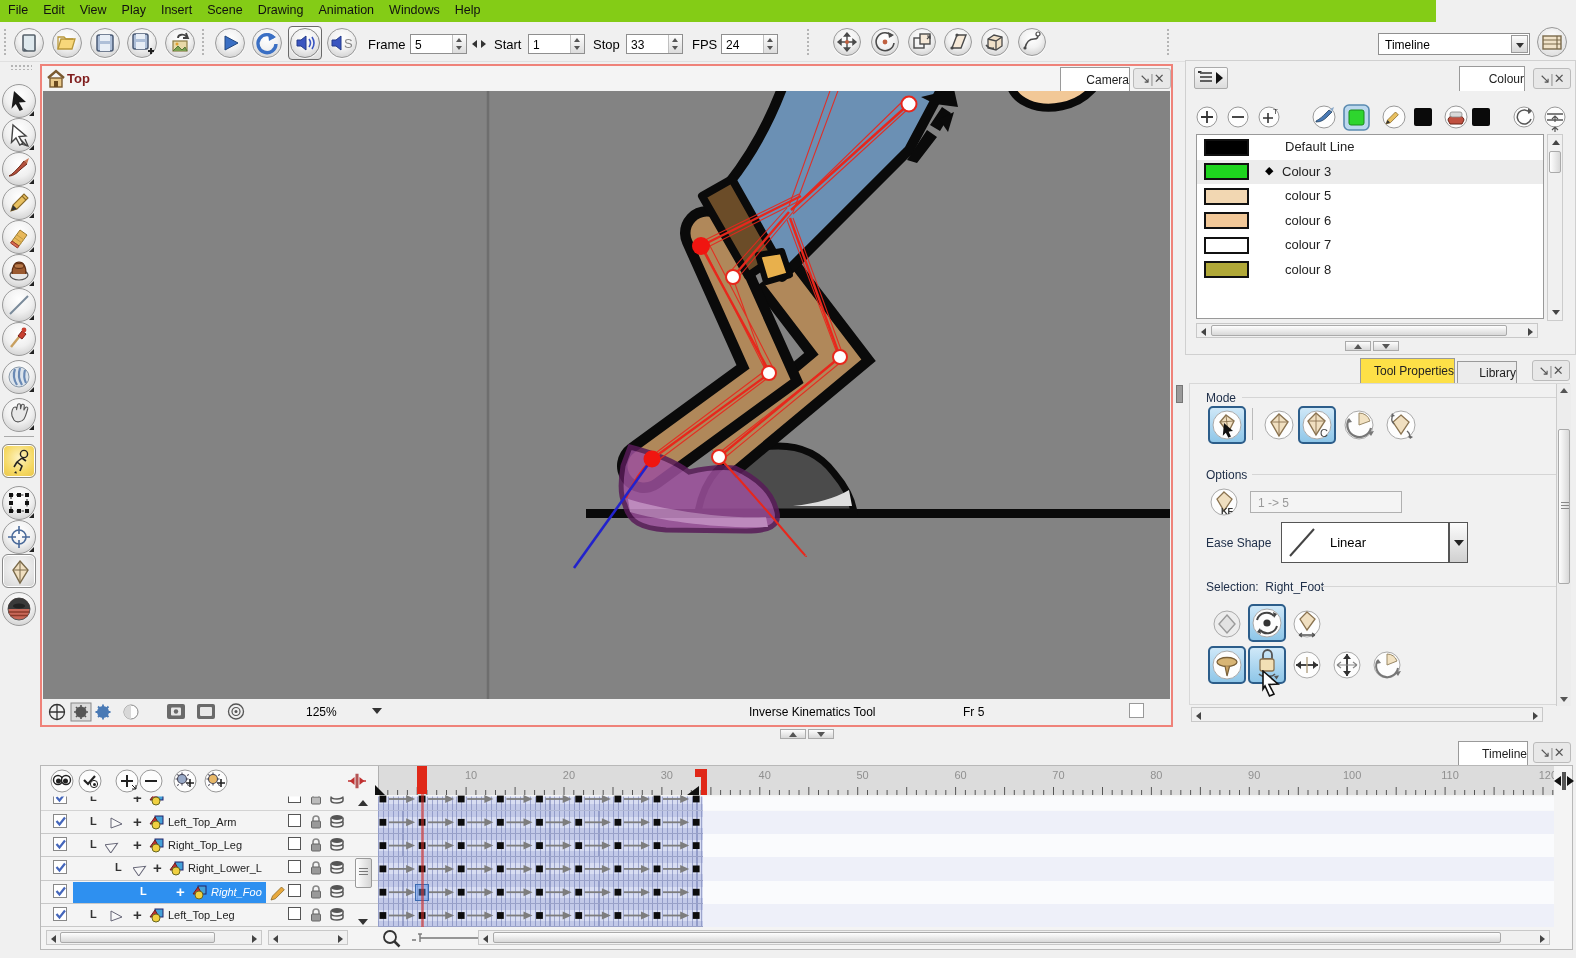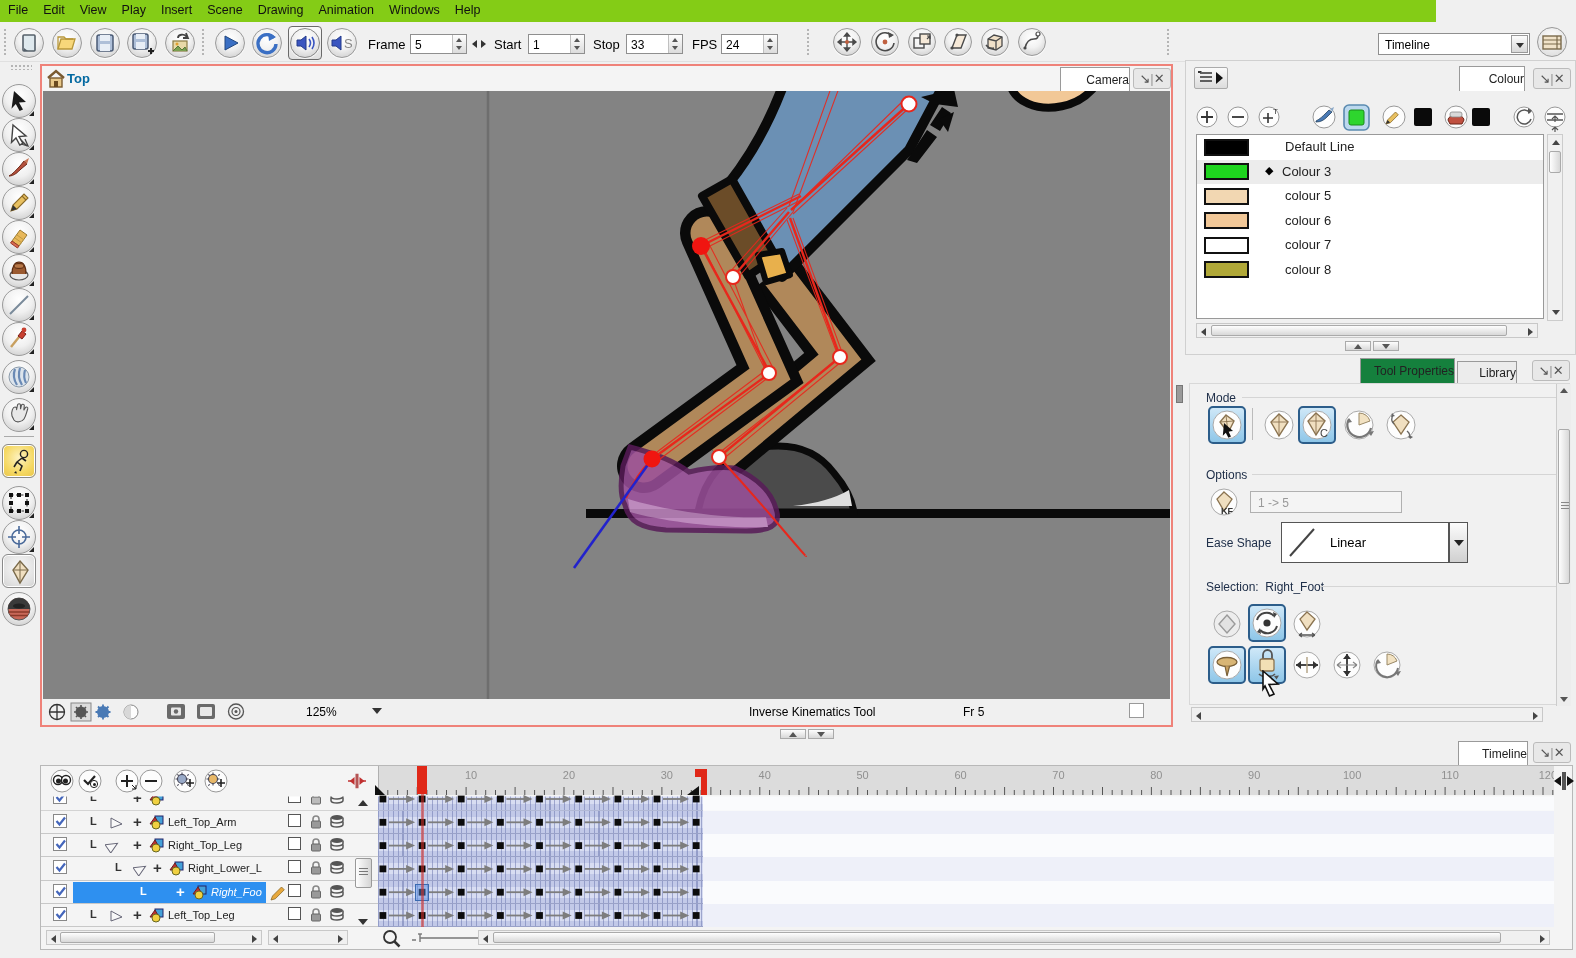"Top" span { color: #0369a1 -> #7f1d1d }
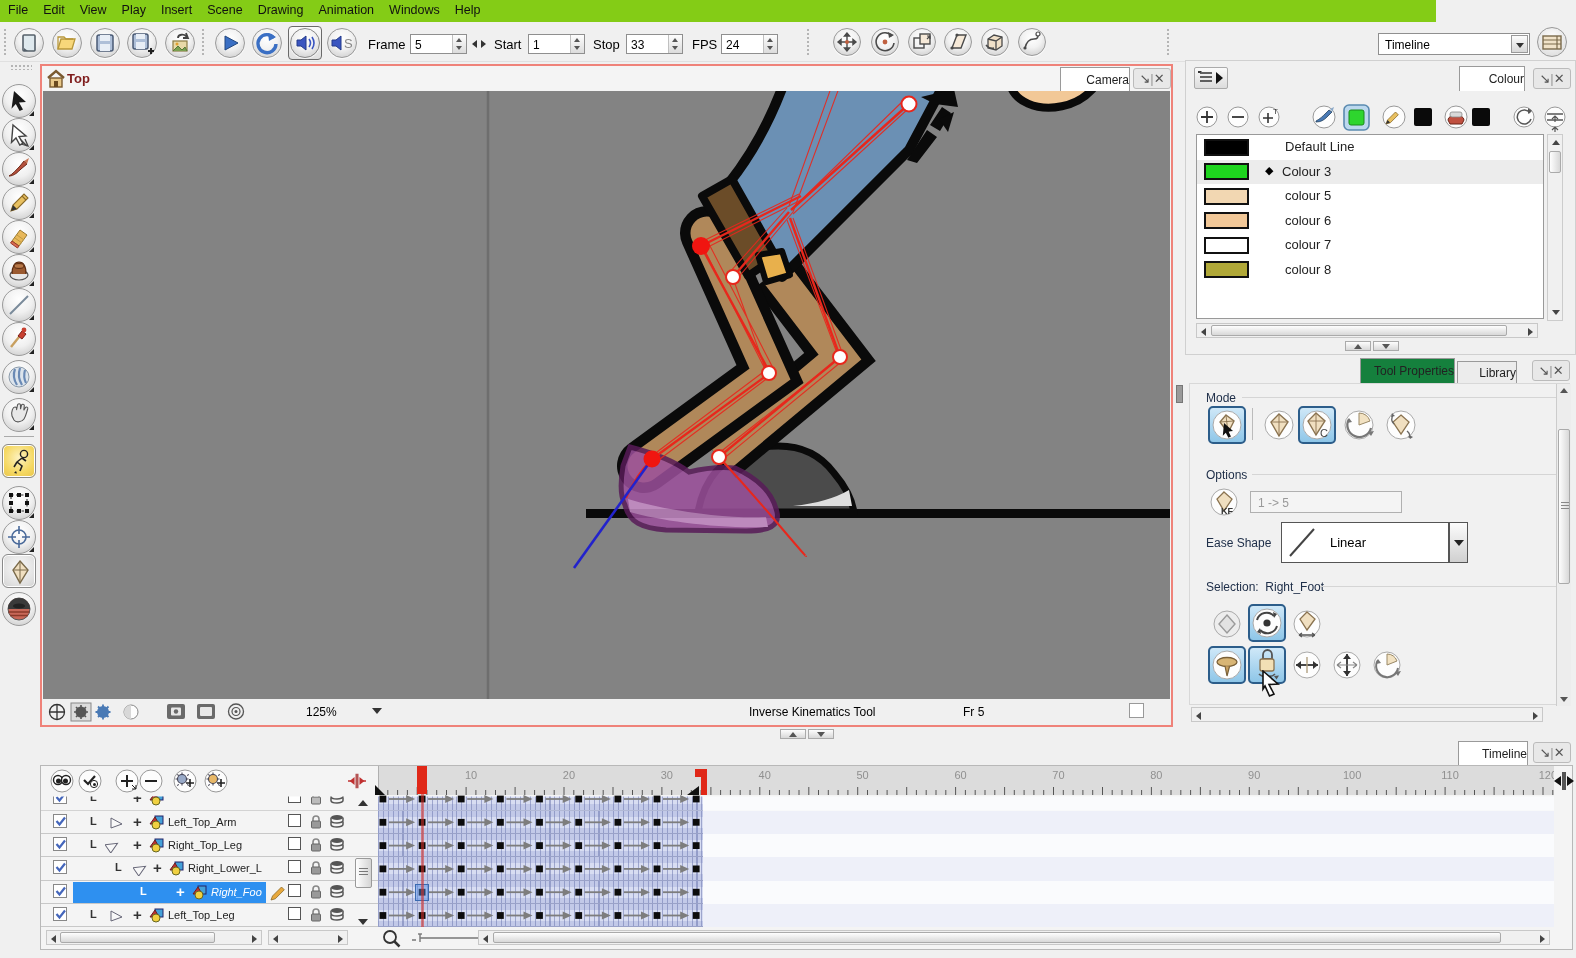"Tool Properties" div.tab { background: #15803d -> #fde047 }
